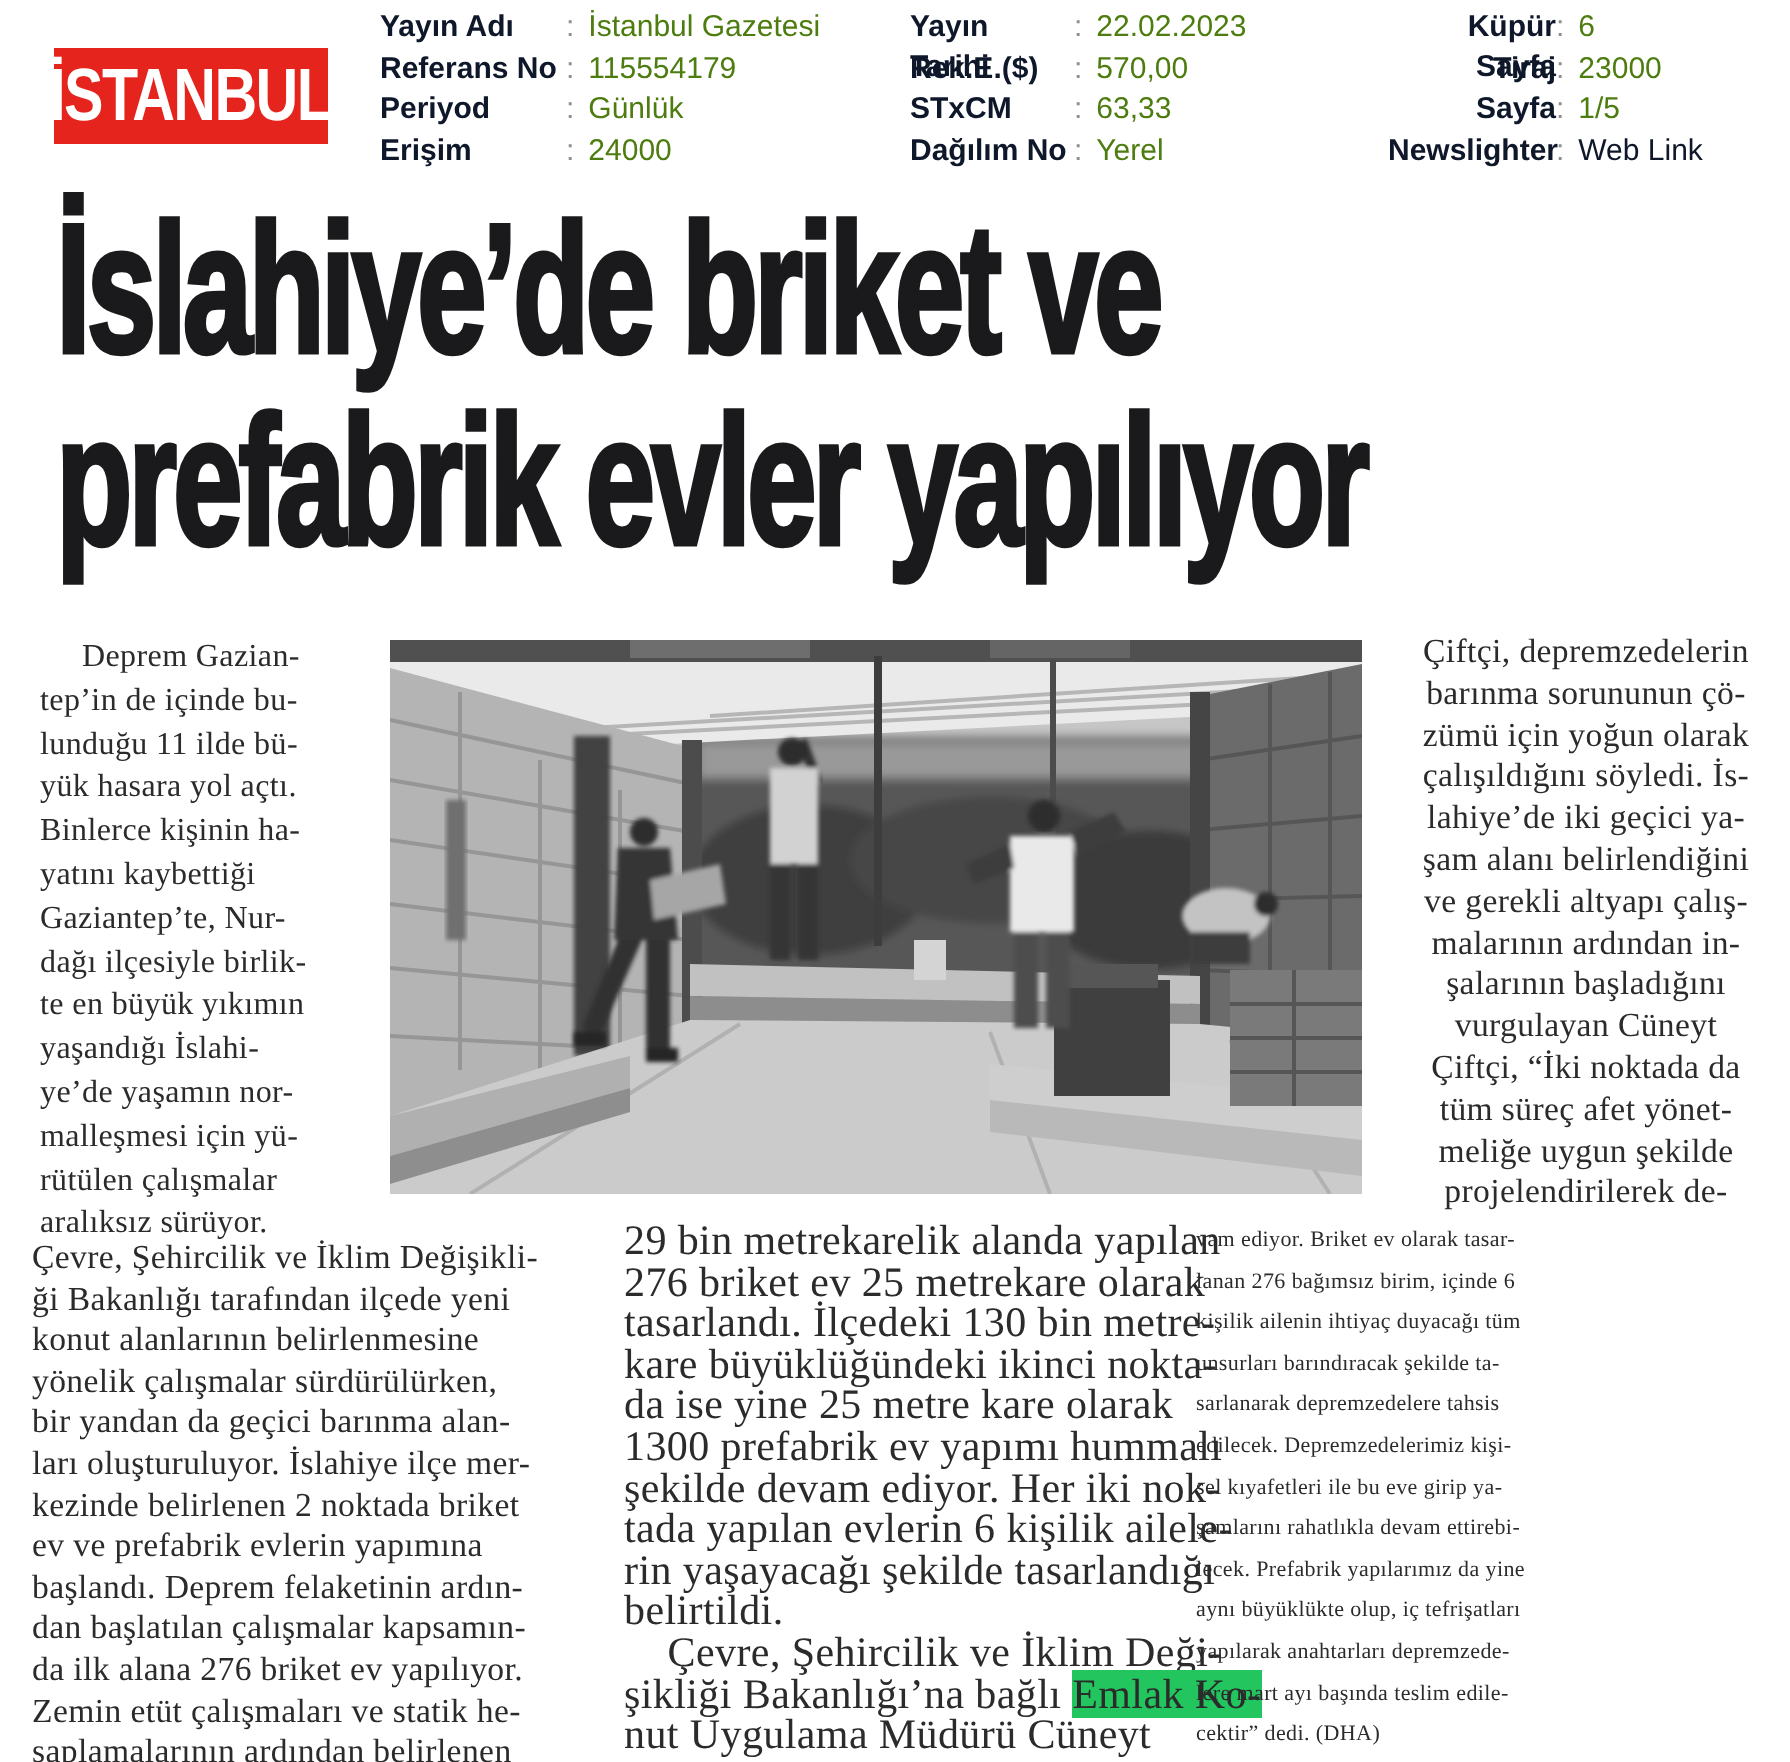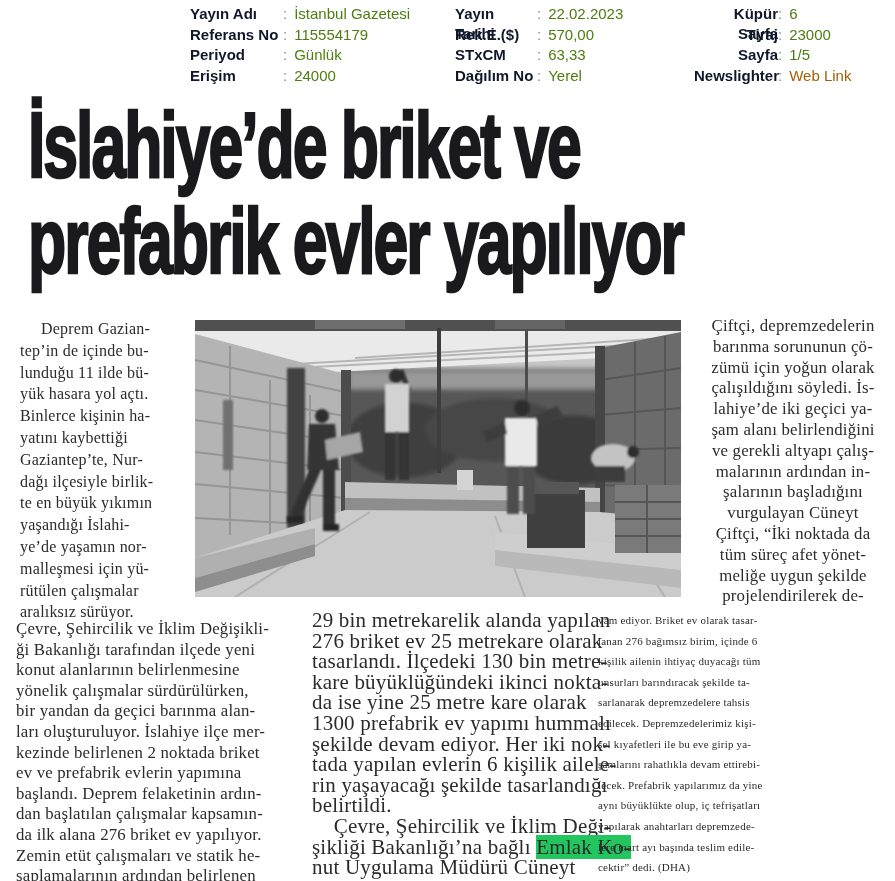"İSTANBUL" div.logo { html: none -> <div> <span>İSTANBUL</span> </div> }
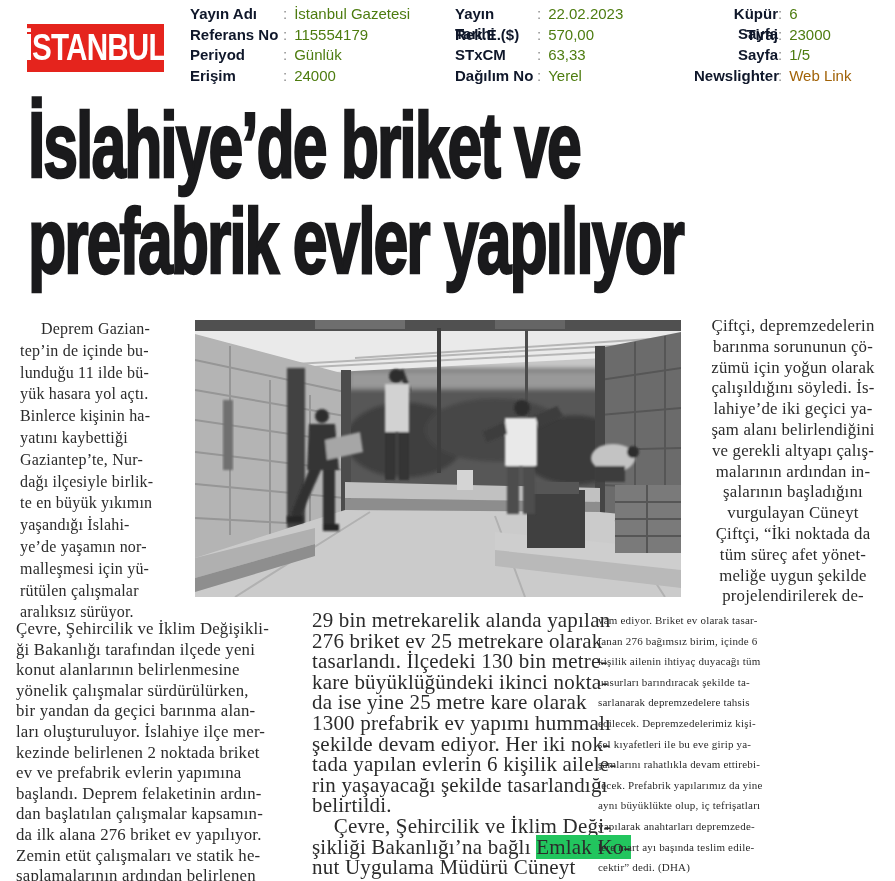"Web Link" .weblink { color: #a16207 -> #0f172a }
